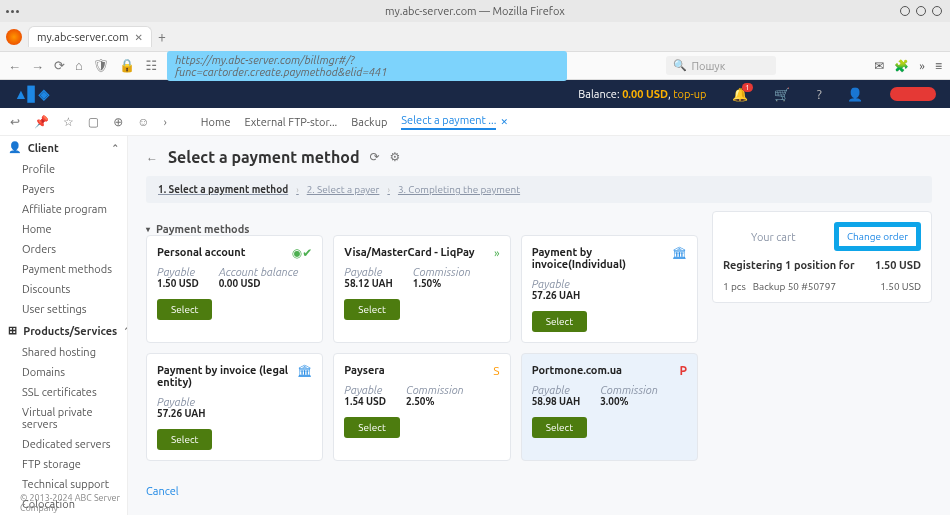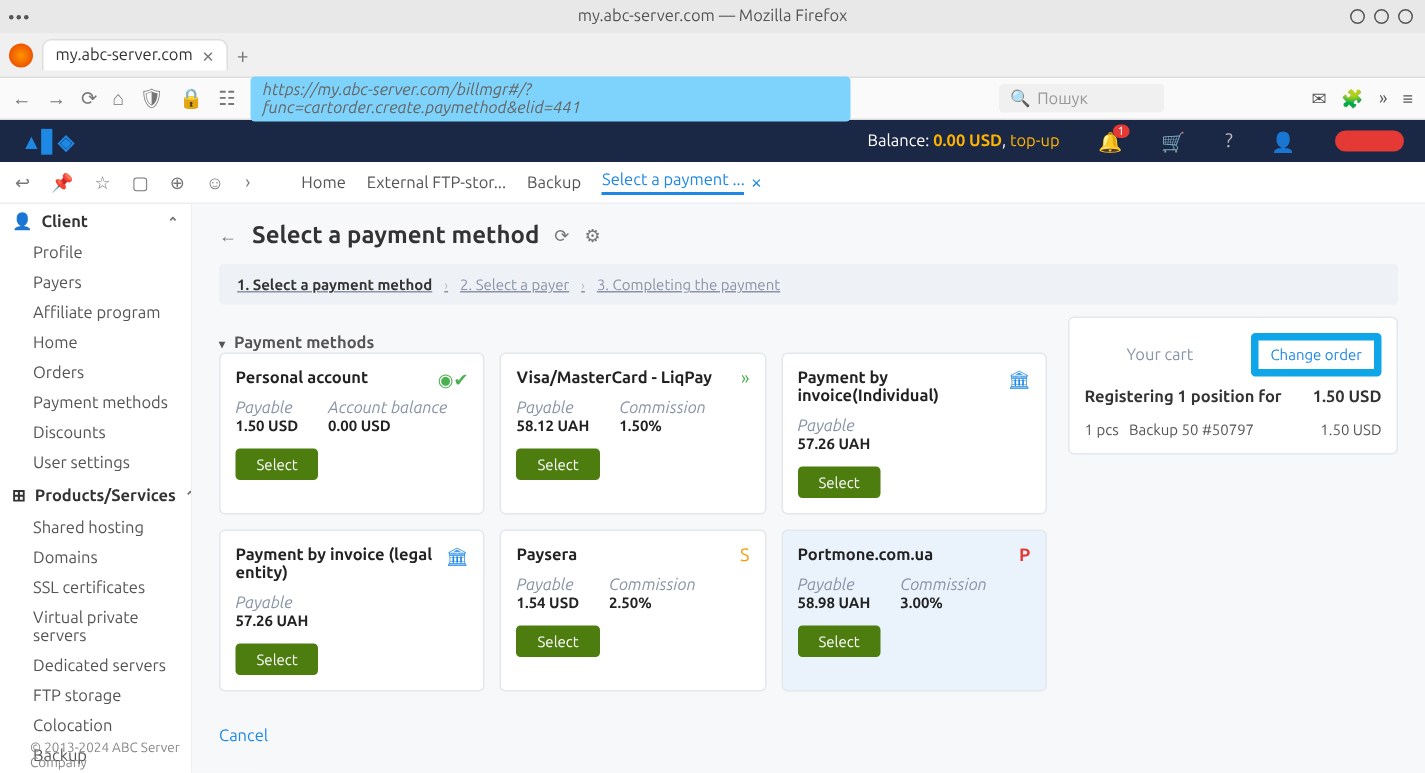"Technical support" div.side-item { html: none -> <div>Technical support</div> }
